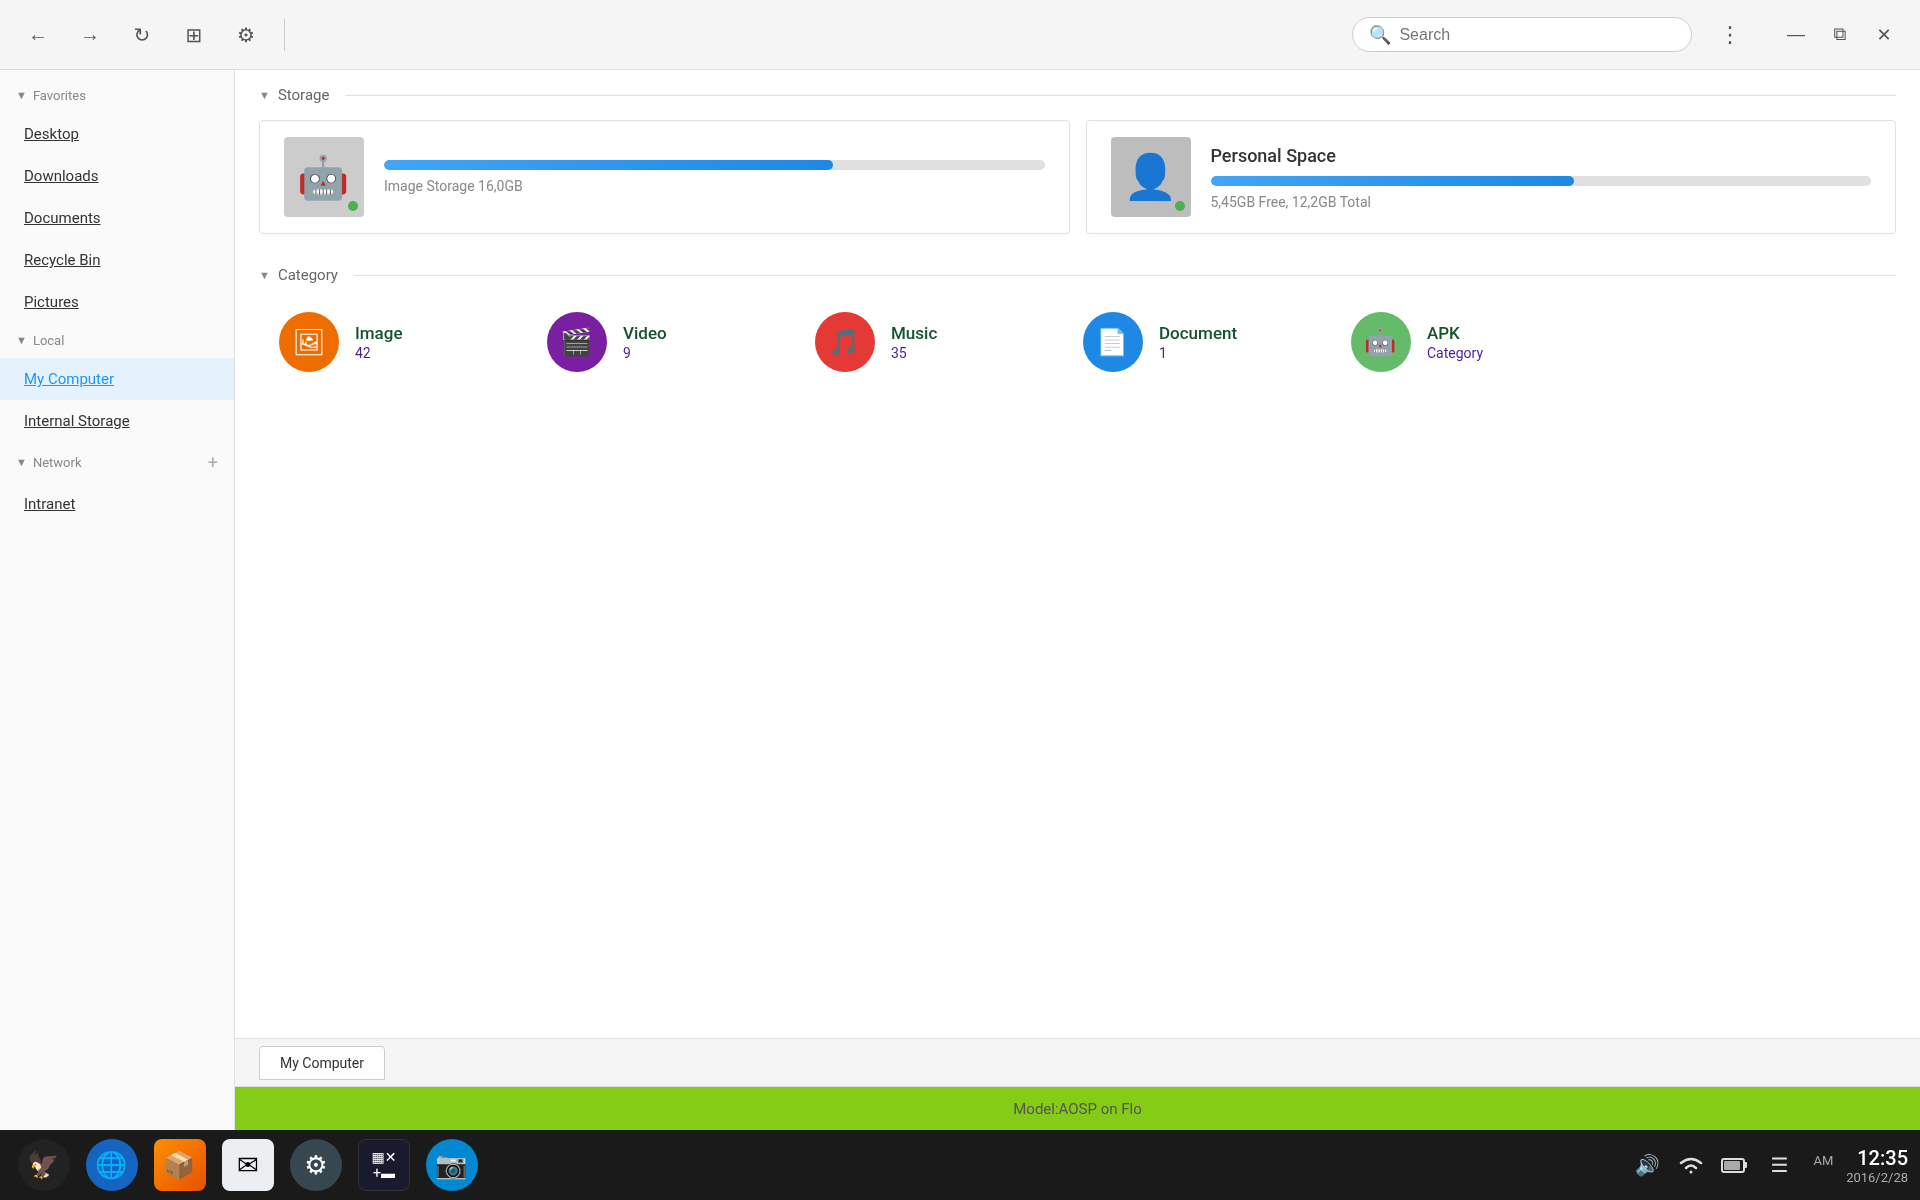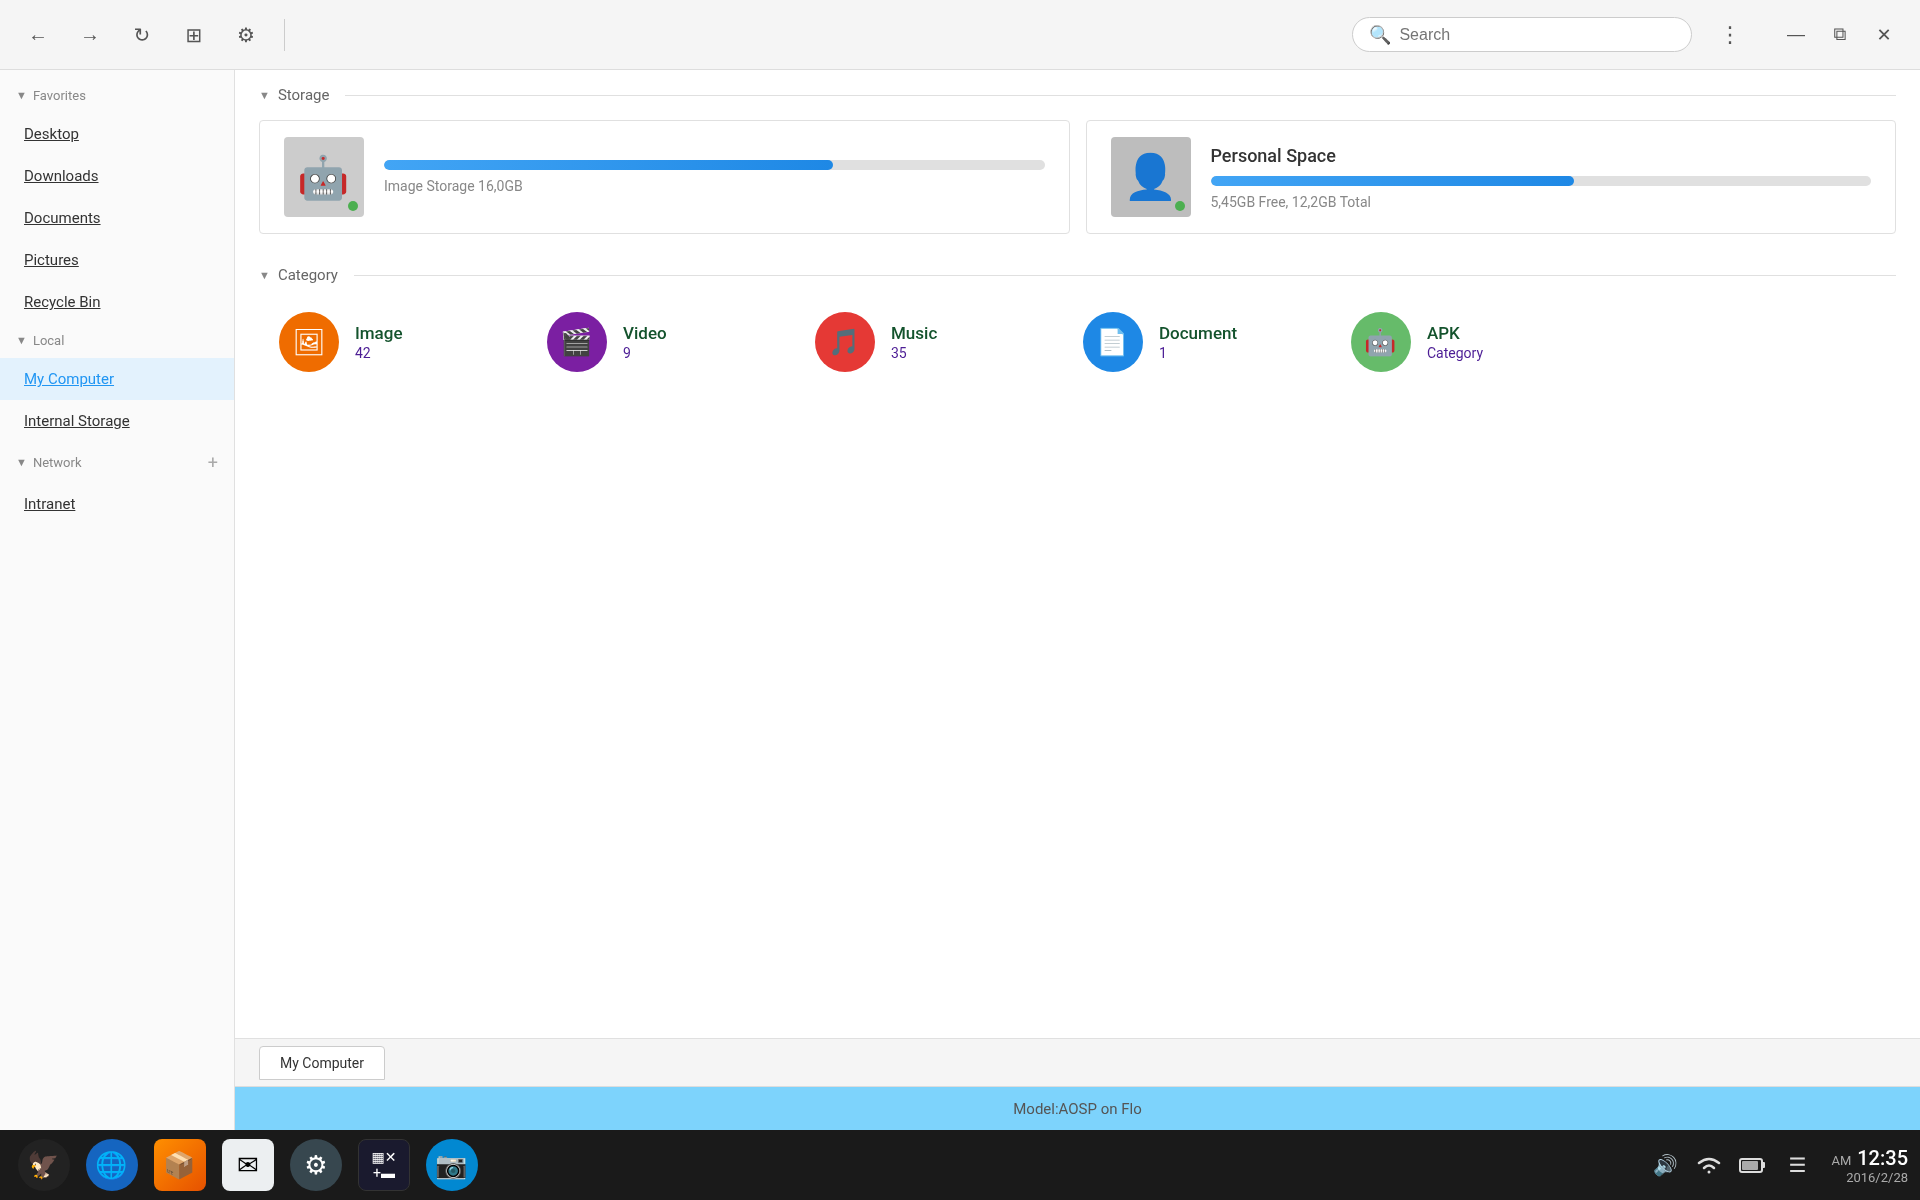"Pictures" div.sidebar-item { order: before "Recycle Bin" -> after "Recycle Bin" }
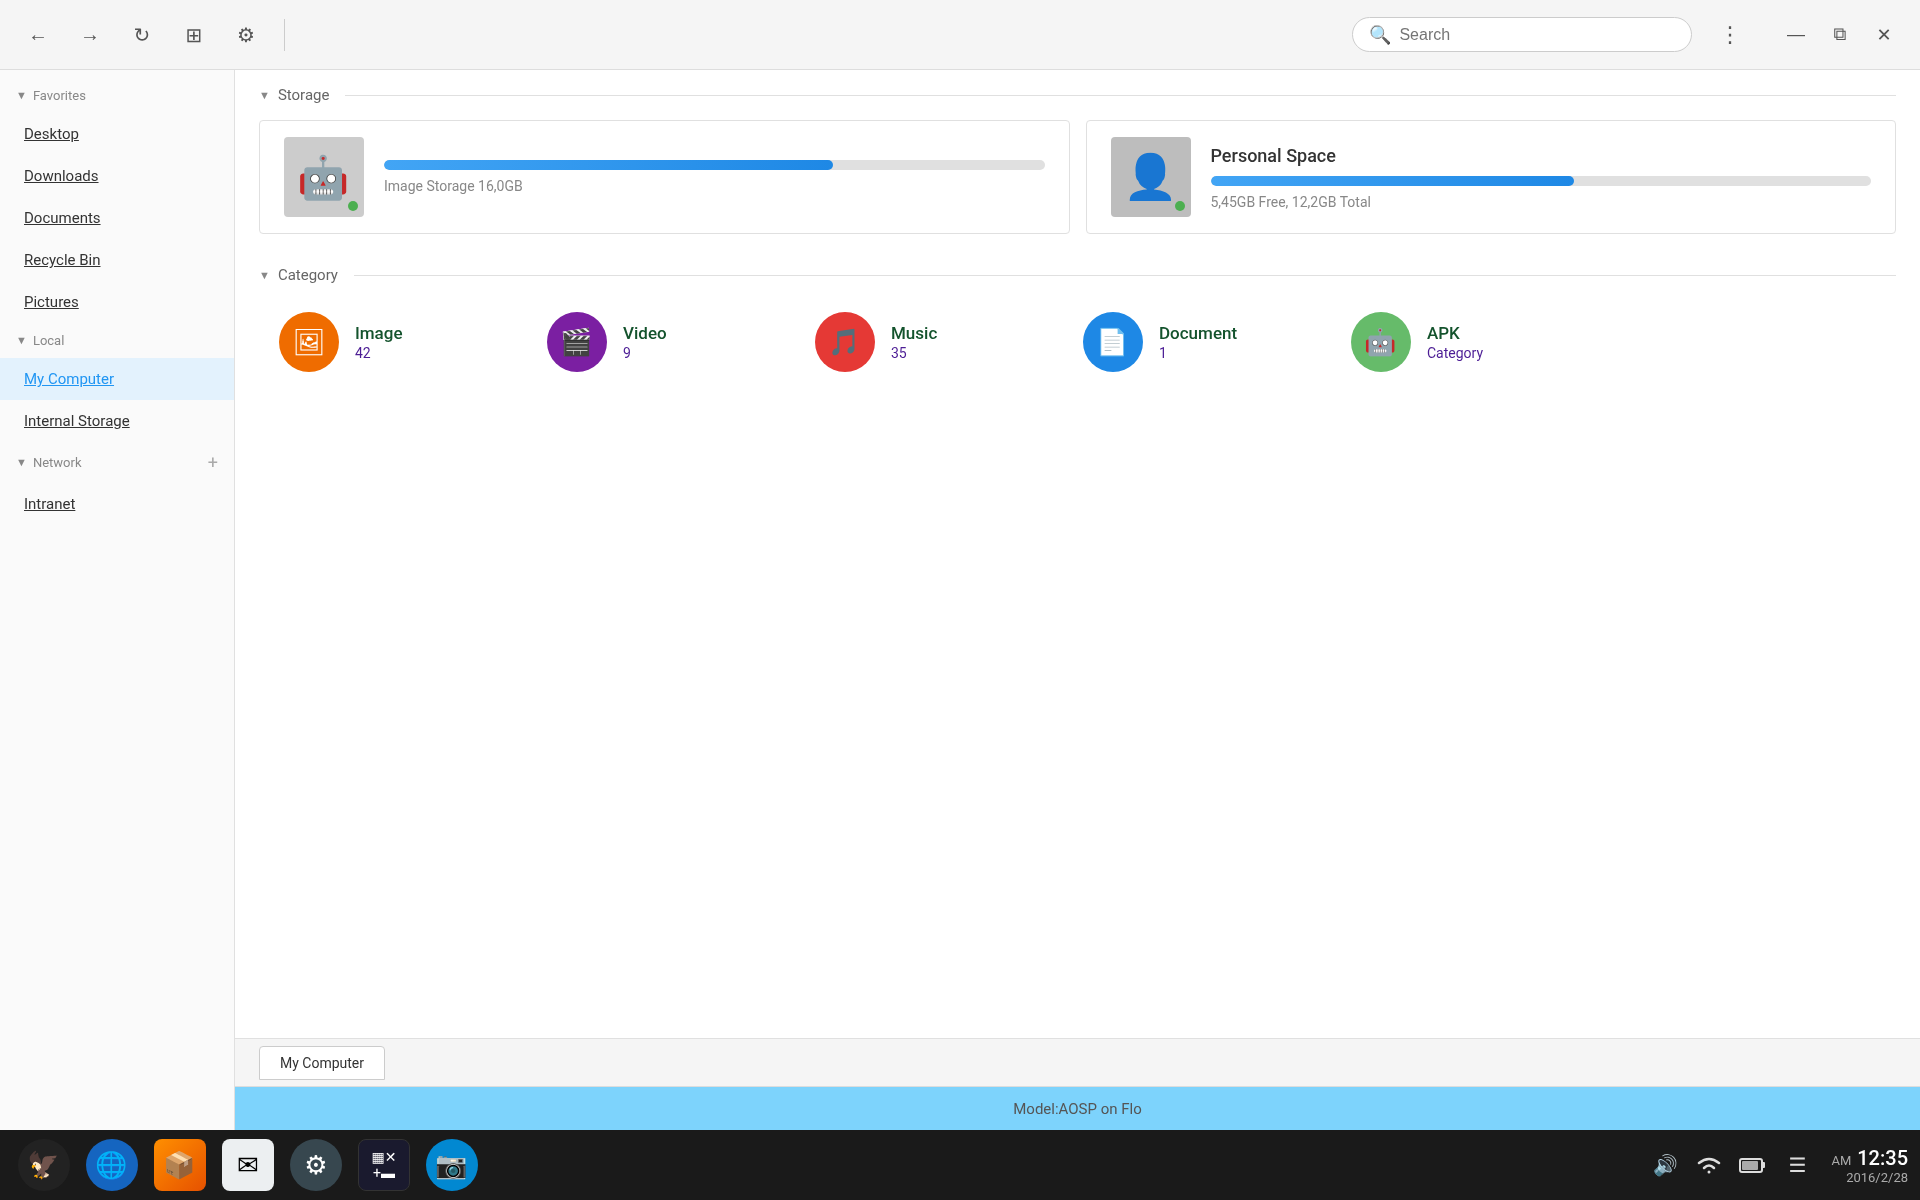"Model:AOSP on Flo" .model-bar { background: #7dd3fc -> #84cc16 }
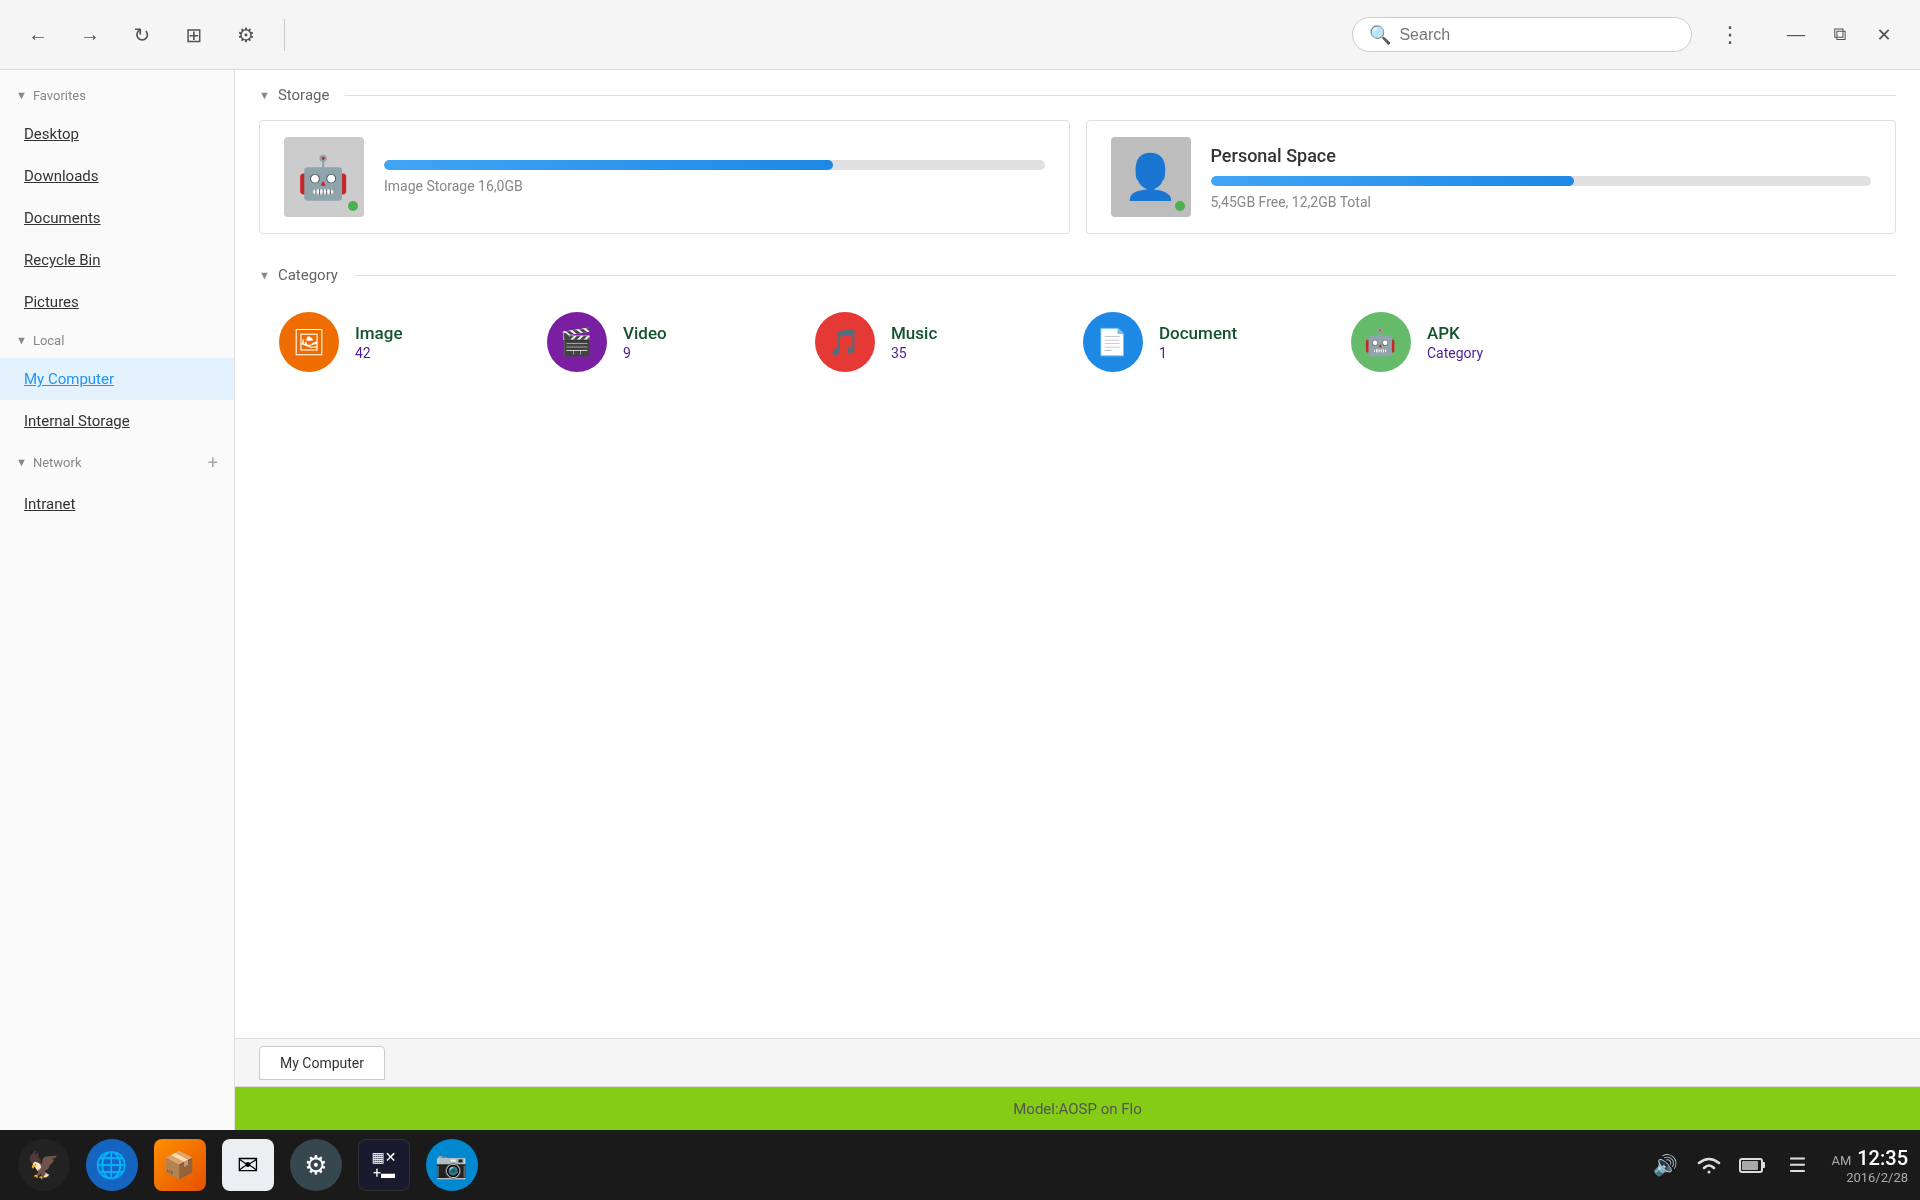"AM" div { gap: 2px -> 20px }
